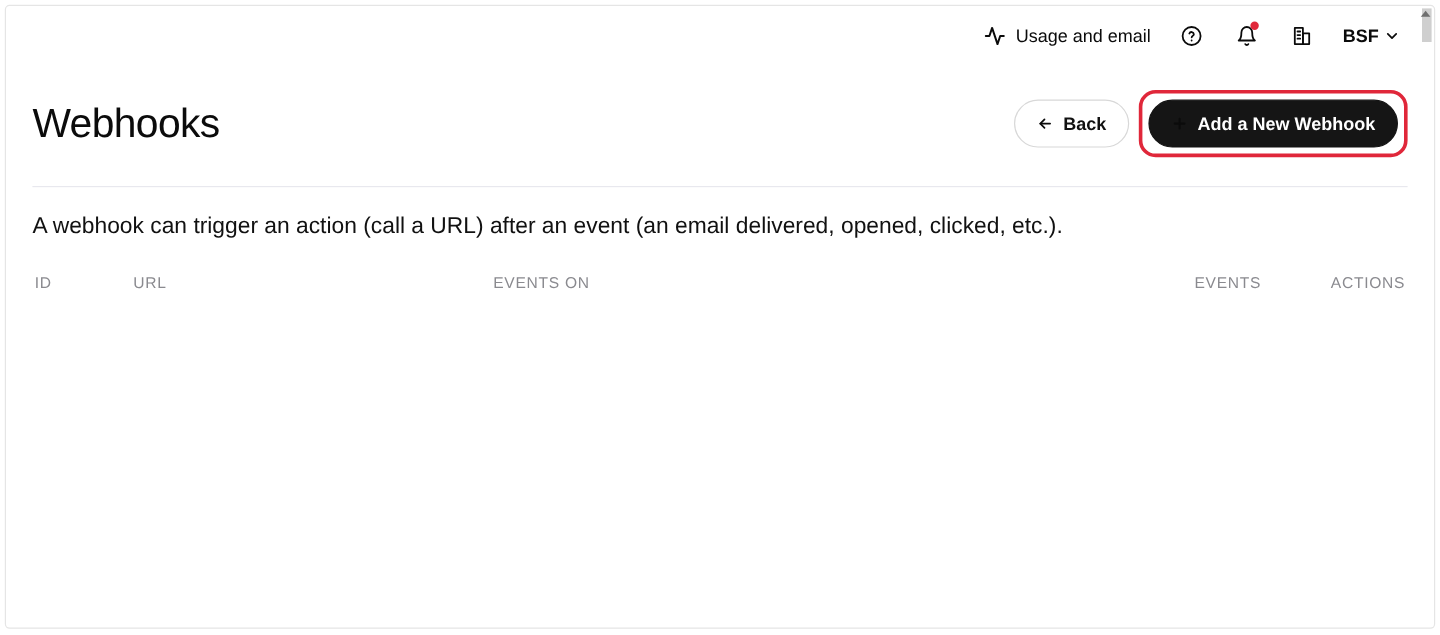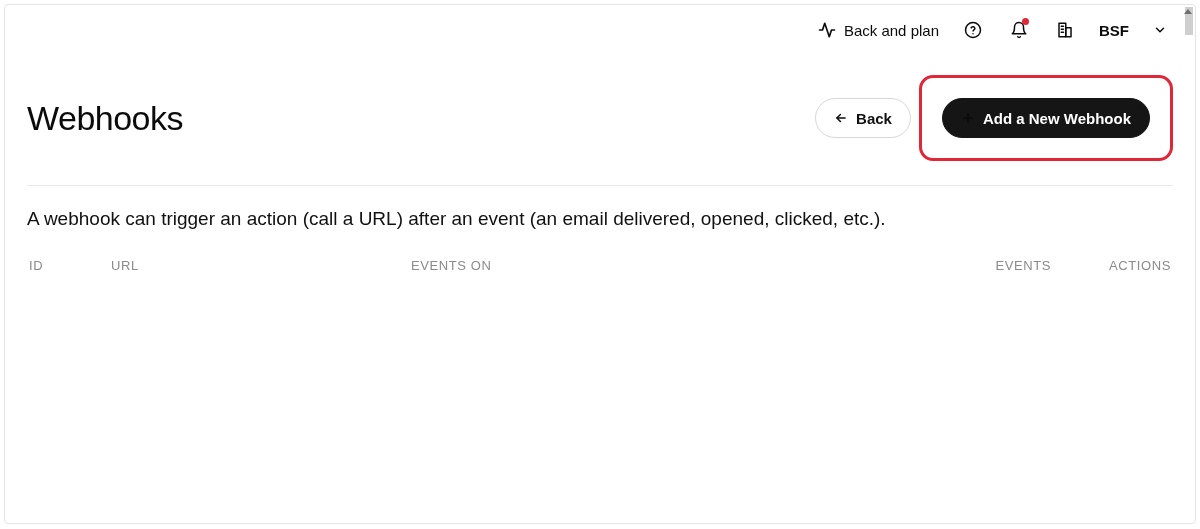"Back and plan" span { text: Back and plan -> Usage and email }
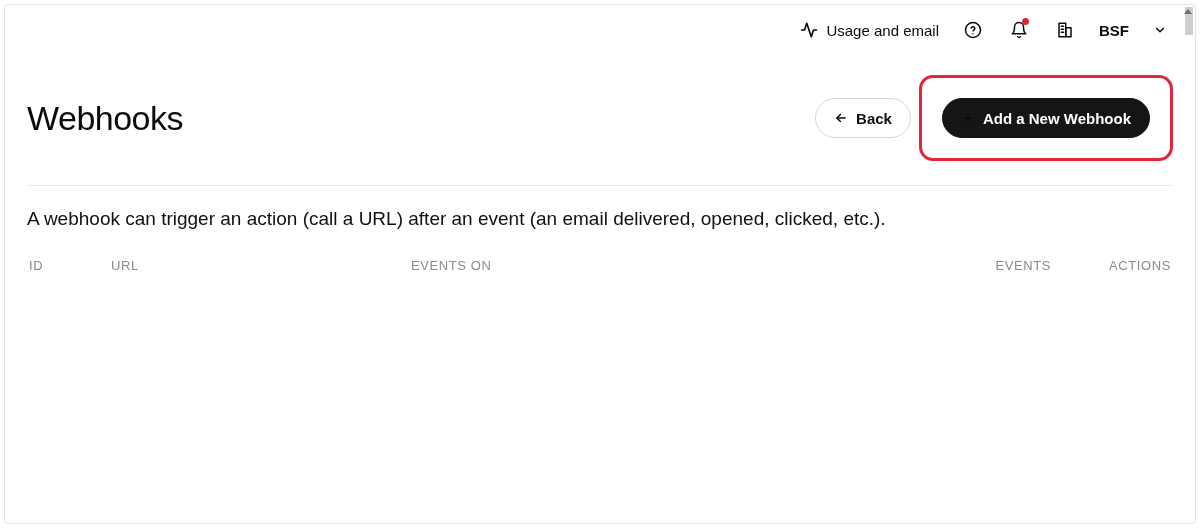"BSF" .workspace { gap: 24px -> 4px }
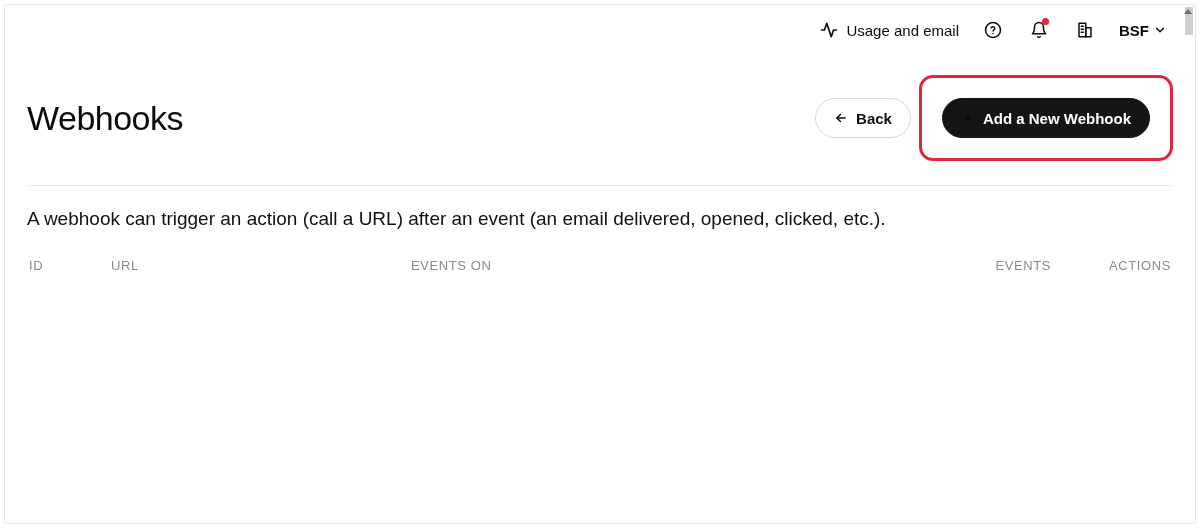"Add a New Webhook" .highlight-ring { padding: 20px -> 5px }
